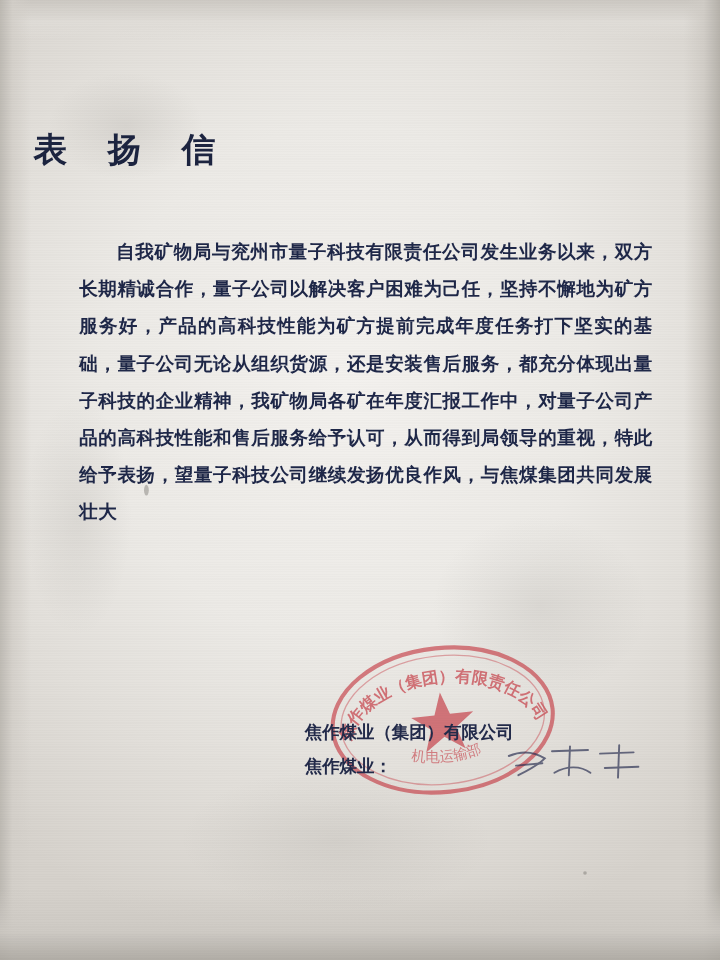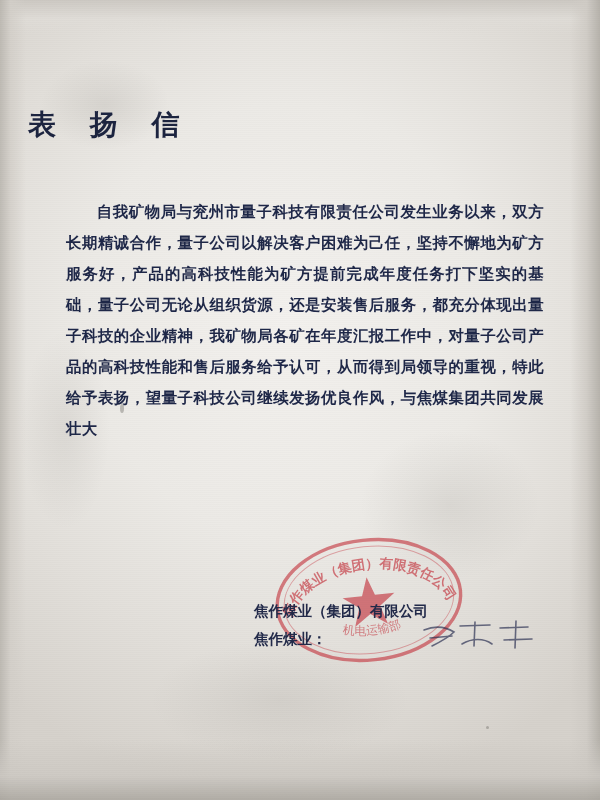"自我矿物局与兖州市量子科技有限责任公司发生业务以来，双方长期精诚合作，量子公司以" .body-text { font-family: Liberation Serif, serif -> Liberation Mono, monospace }
